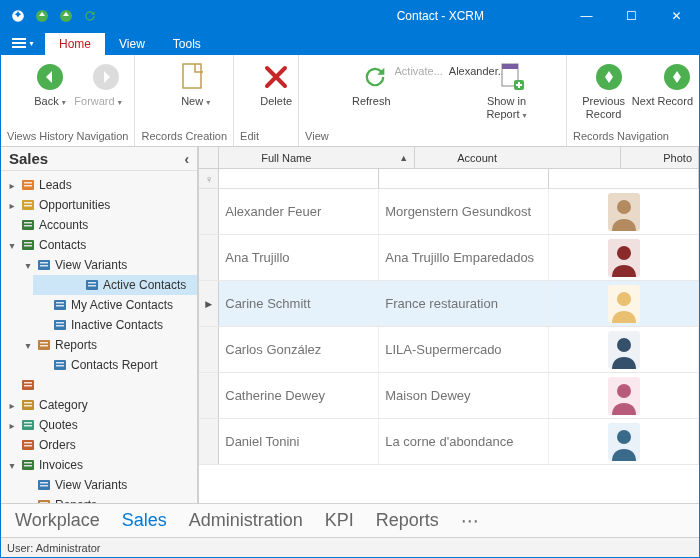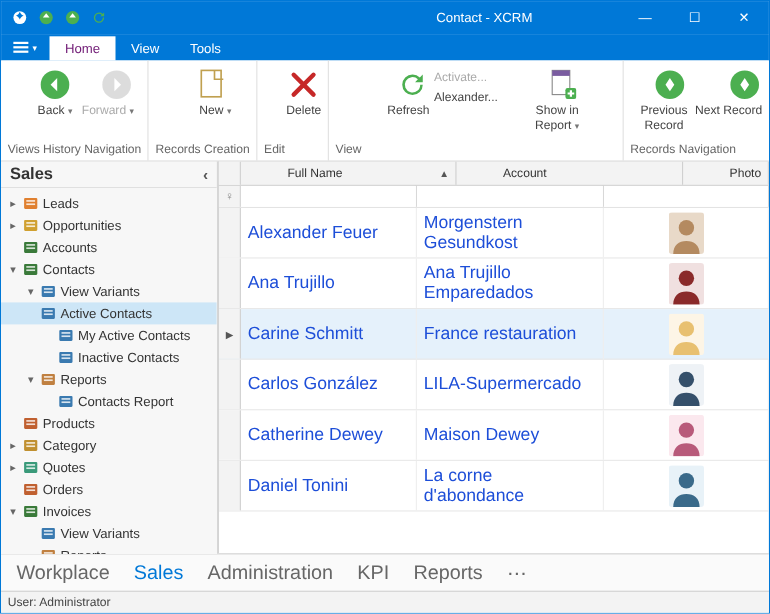"Home" .rtab.active { color: #701a75 -> #b91c1c }
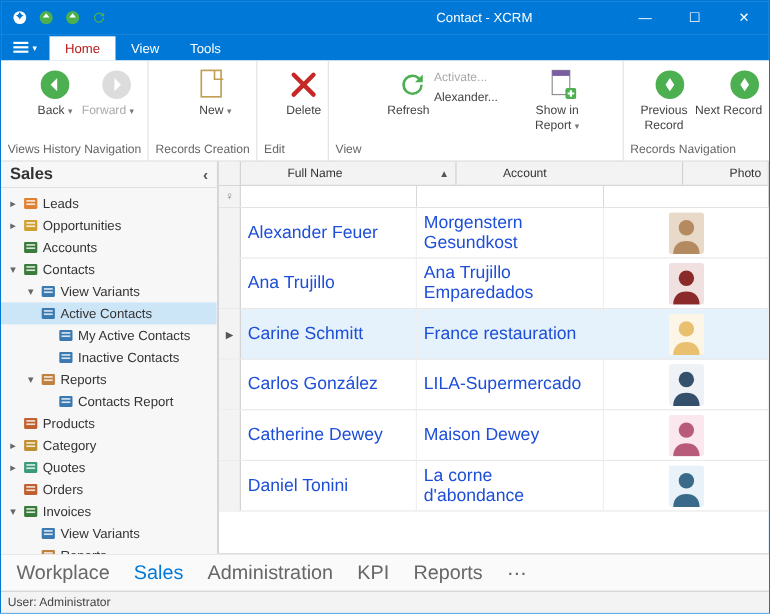"Activate..." .smallstack { flex-direction: column -> row }
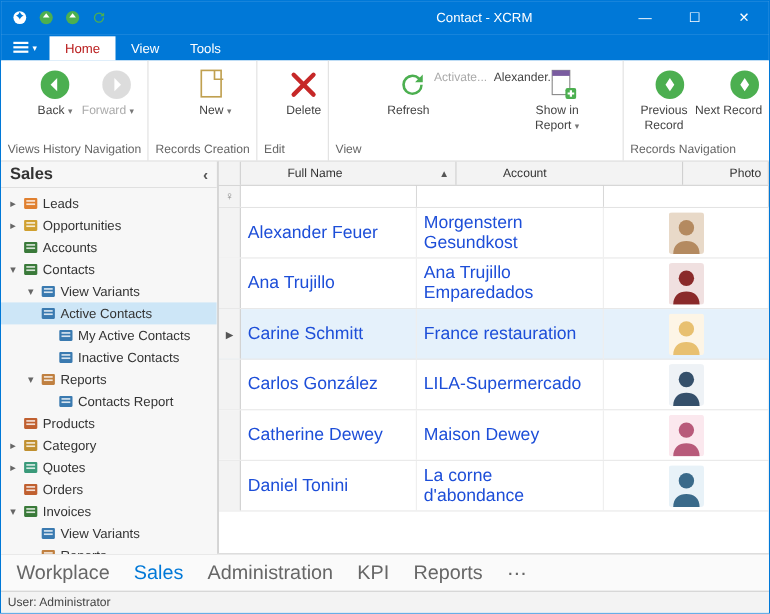"Alexander Feuer" .row { color: #1d4ed8 -> #737373; font-size: 16px -> 13px }
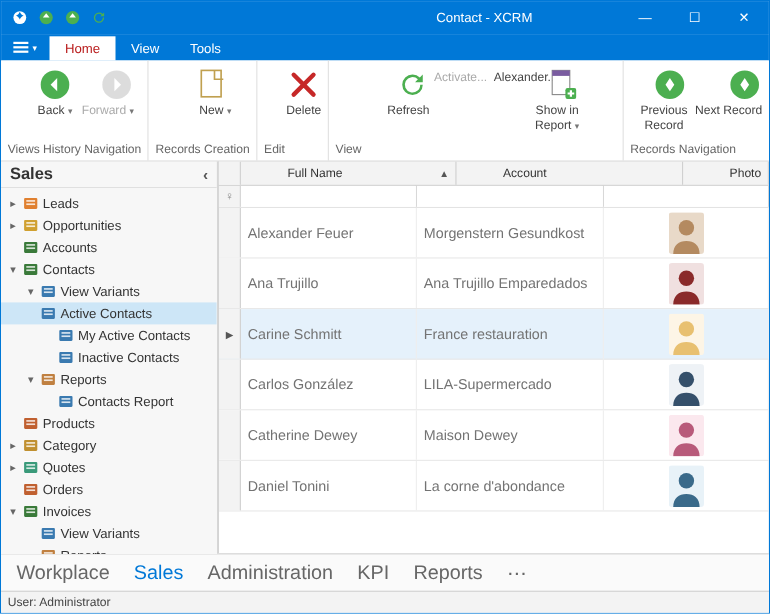"Active Contacts" div.node { margin-left: none -> 32px; padding-left: 20px -> 36px }
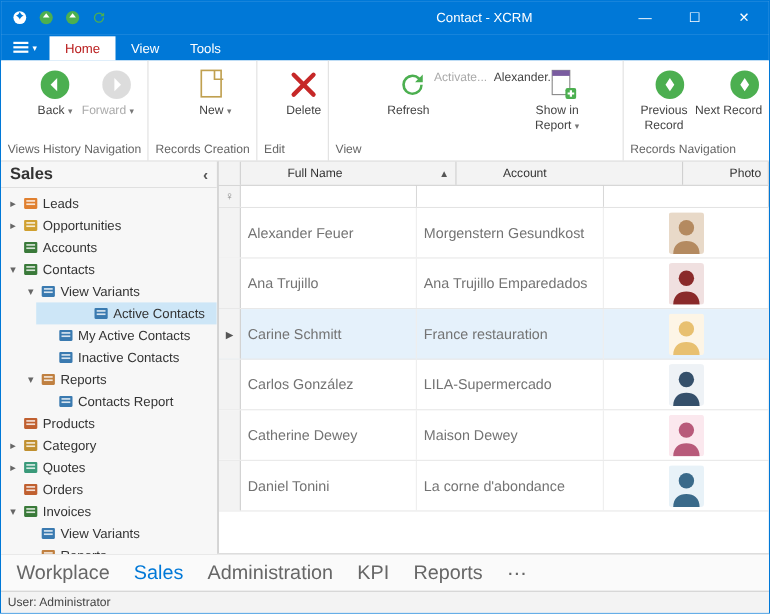"Products" span.nlbl { html: <span>Products</span> -> none }
